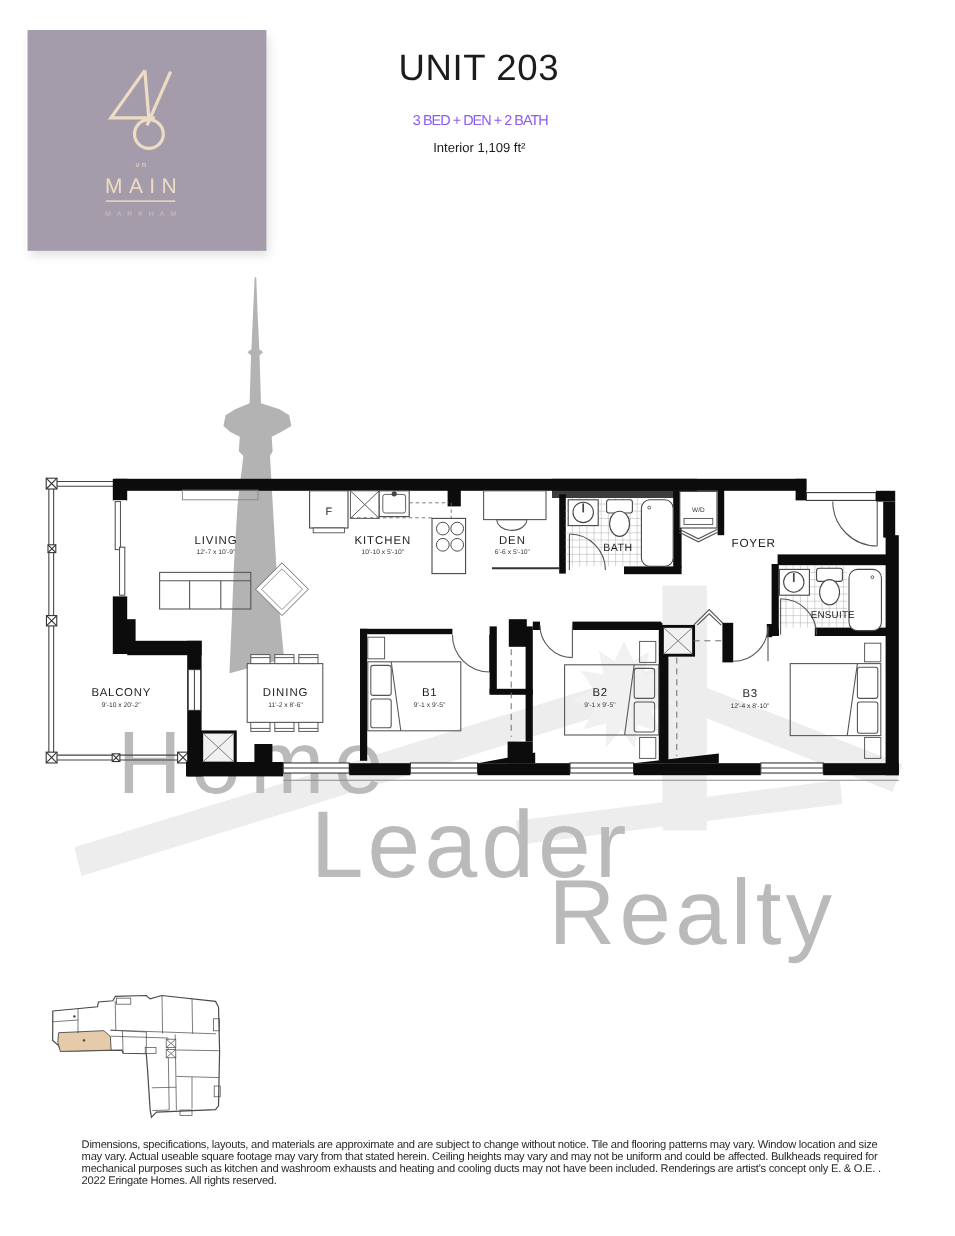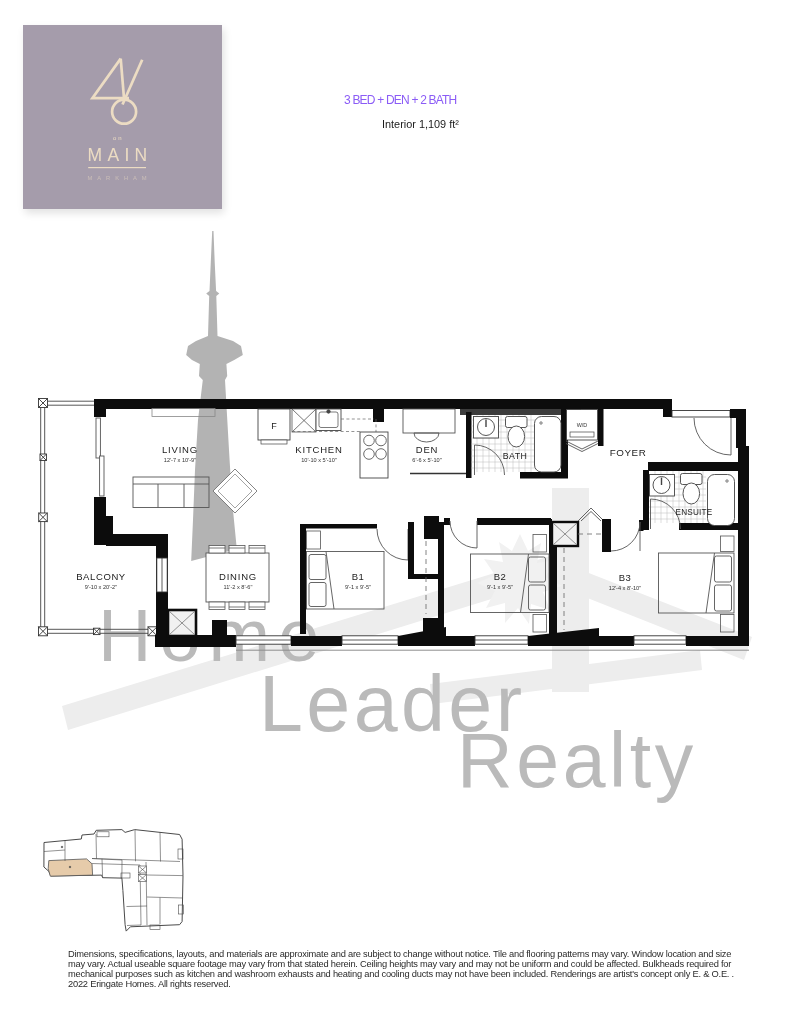"UNIT 203" div.abs { html: none -> <div>UNIT 203</div> }
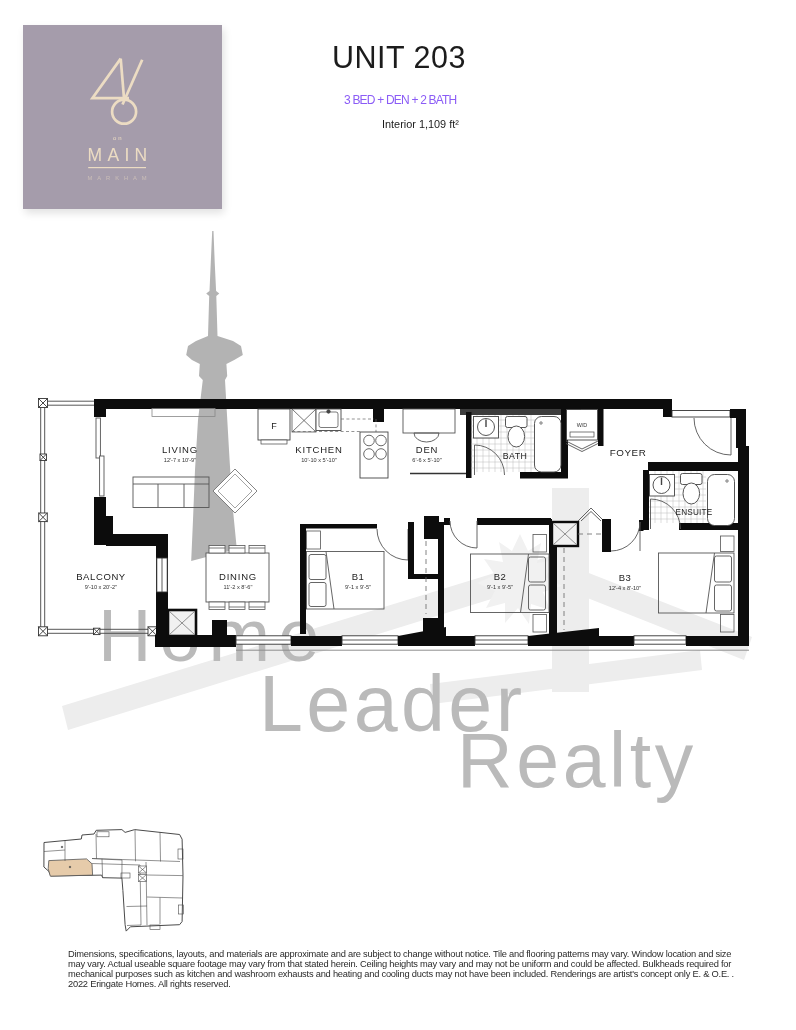"Interior 1,109 ft²" div.abs { margin-left: 21px -> none }
